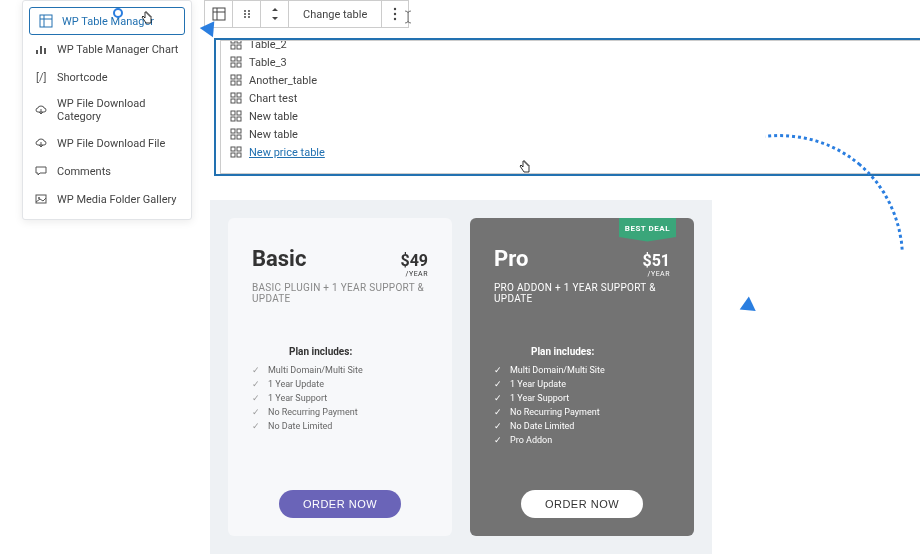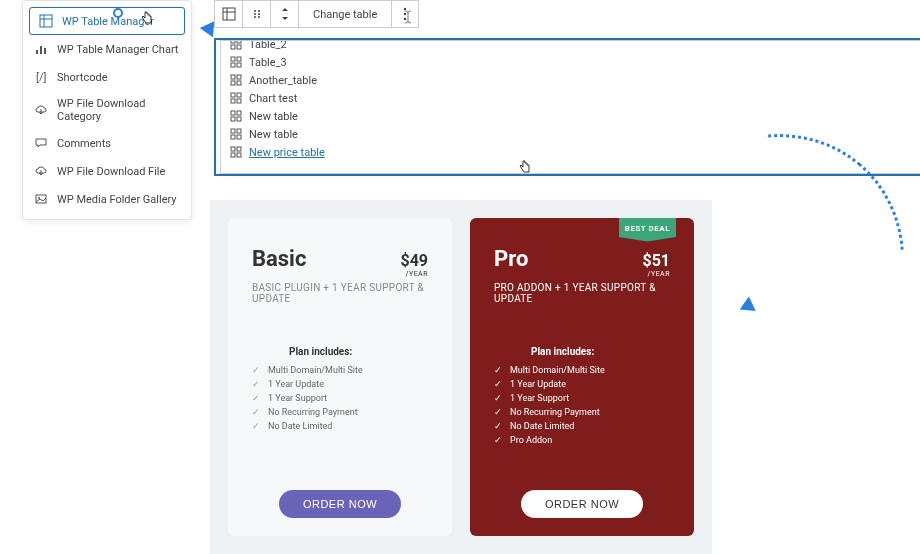"Change table" .toolbar { left: 214px -> 204px }
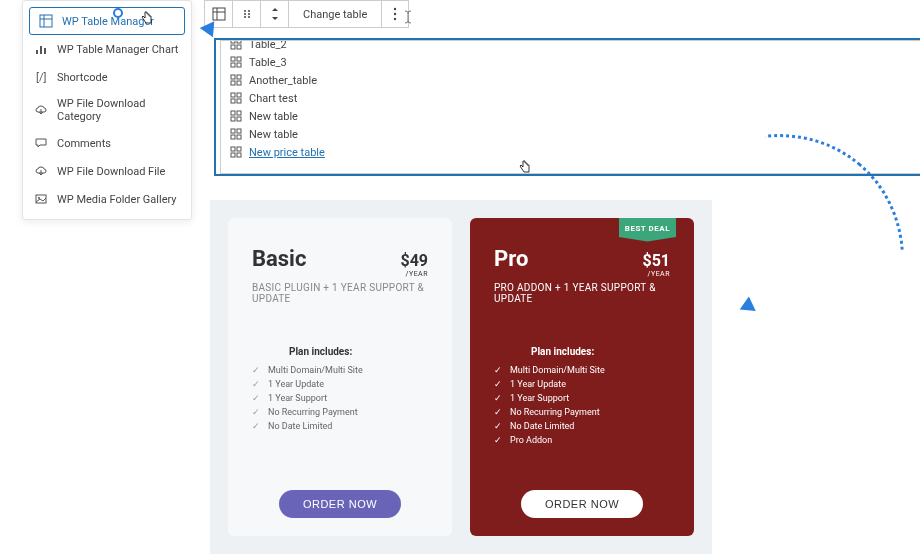"Comments" div.block-item { order: before "WP File Download File" -> after "WP File Download File" }
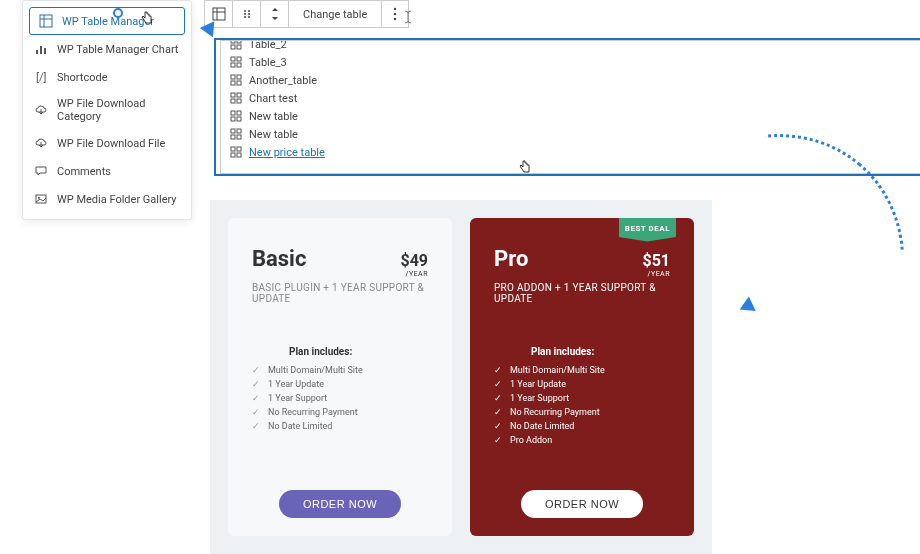"BEST DEAL" .card.pro { background: #7f1d1d -> #737373 }
